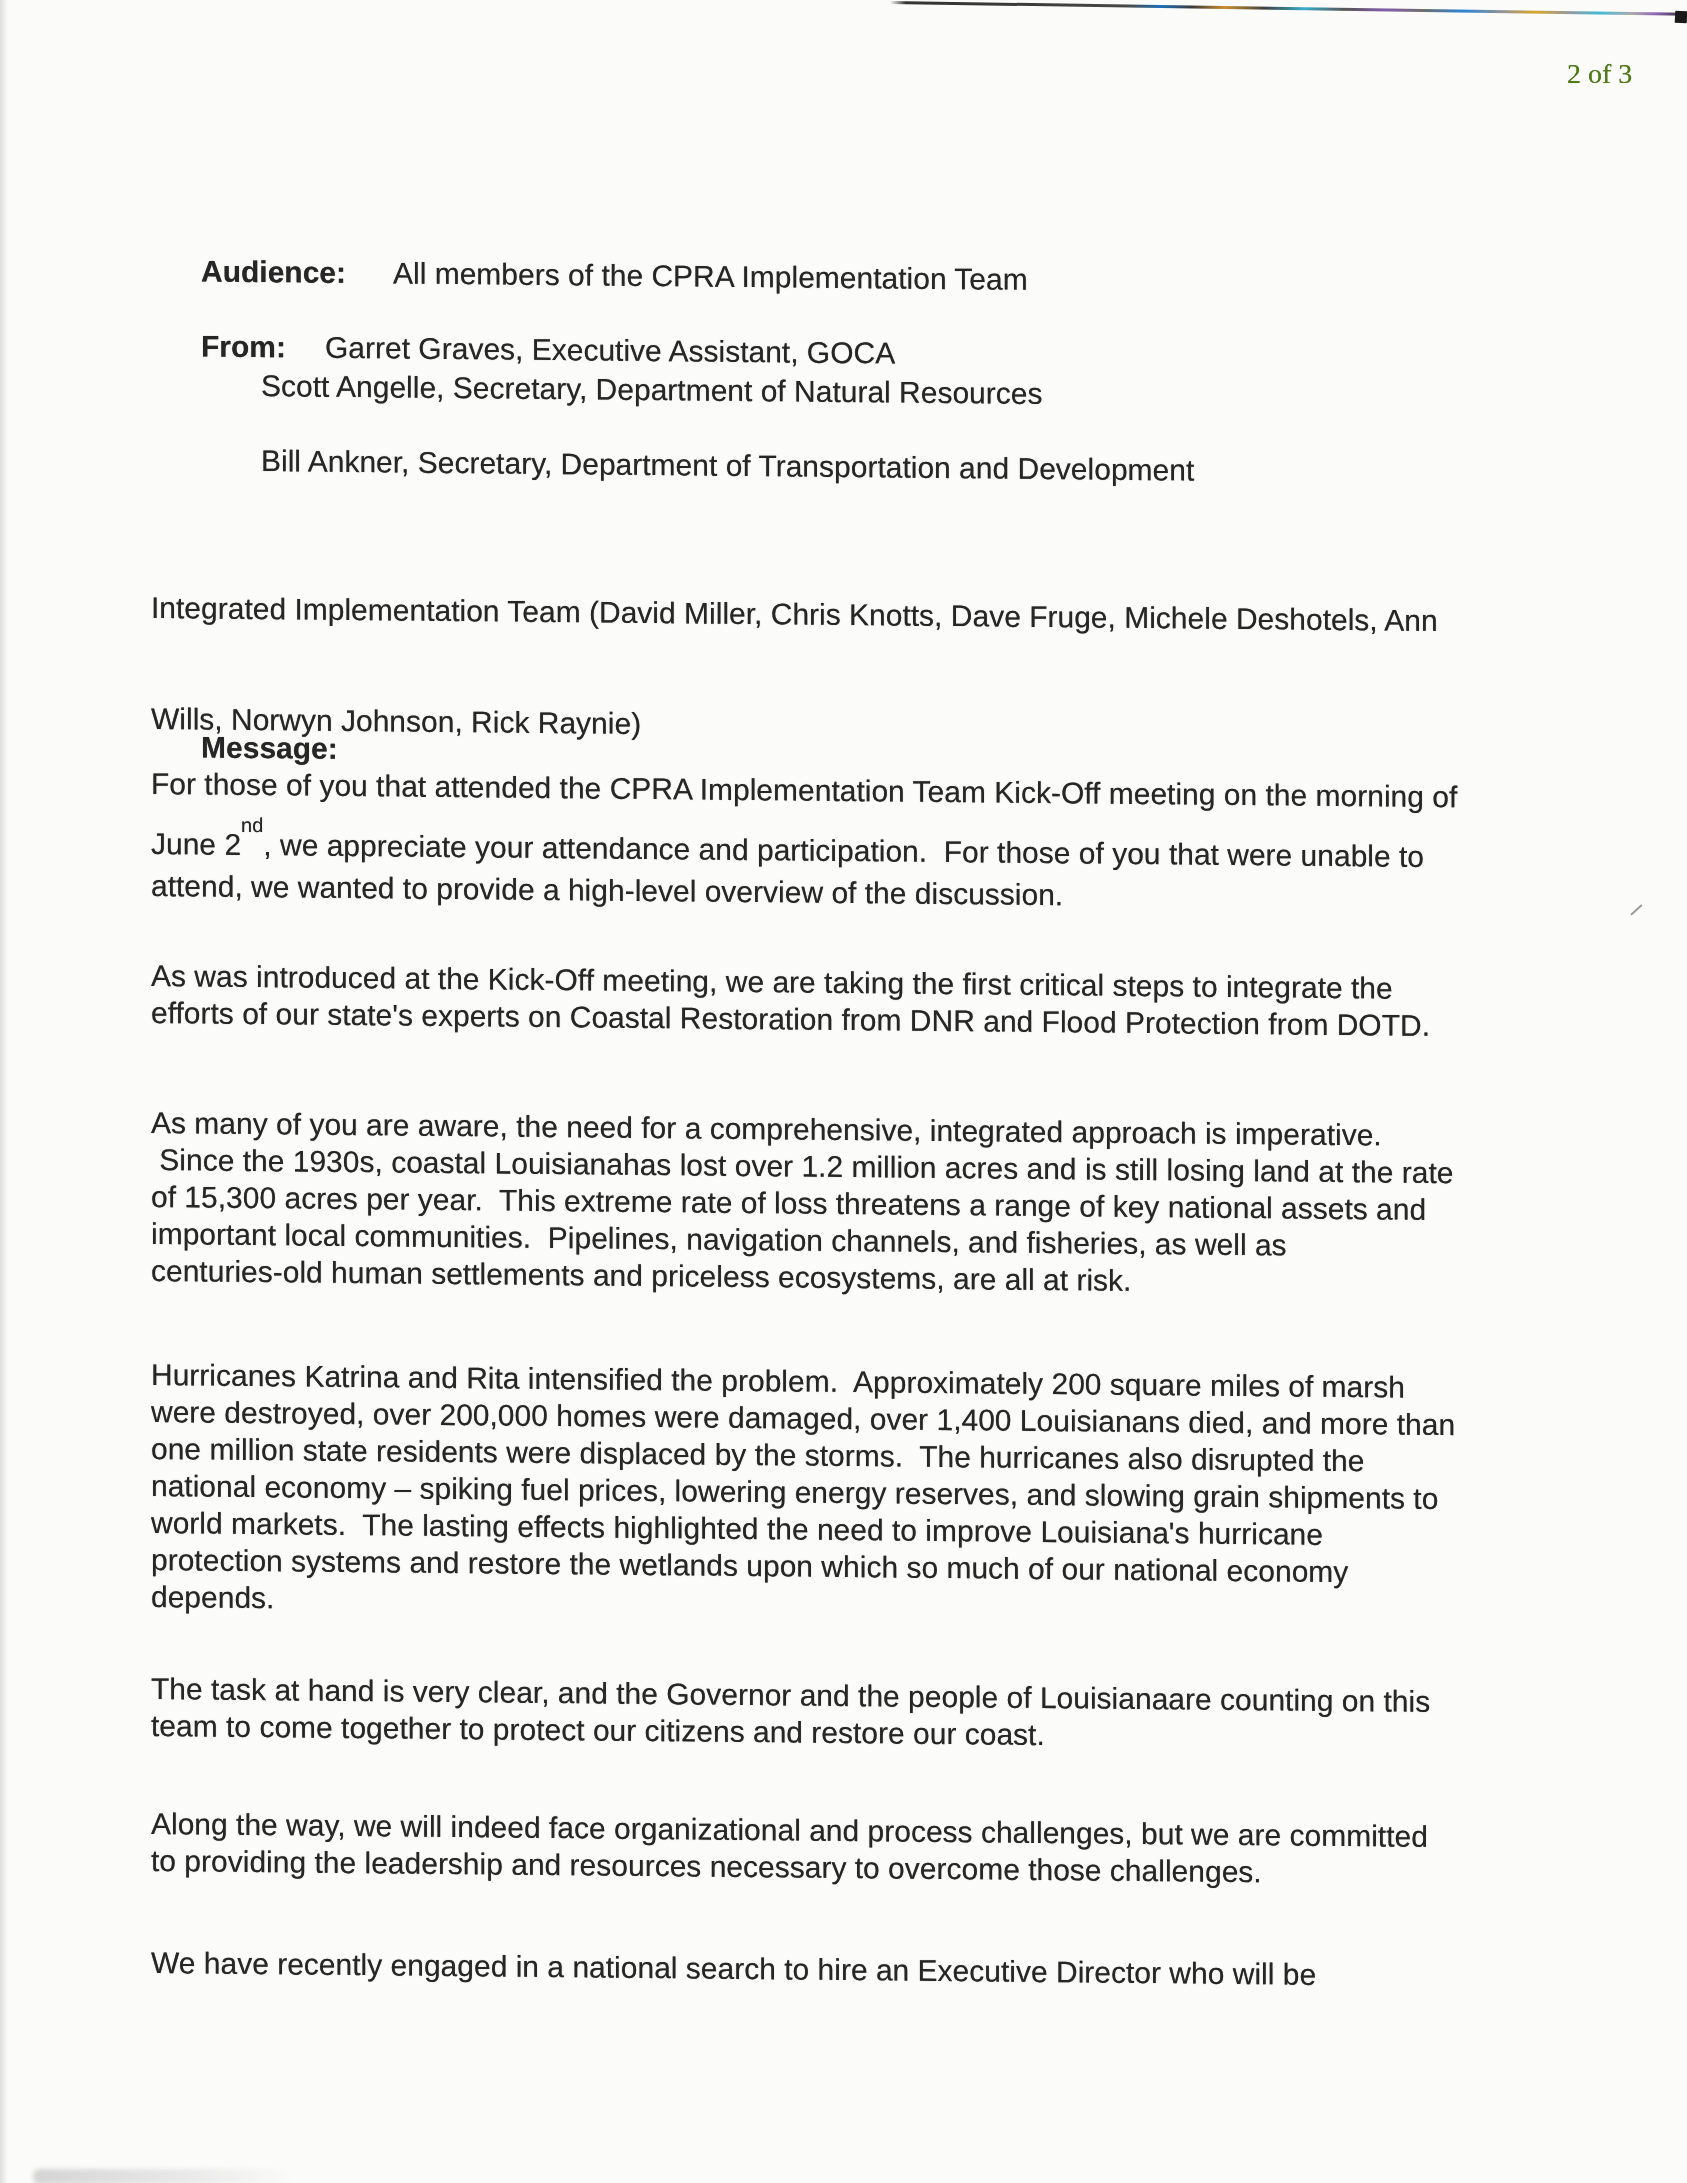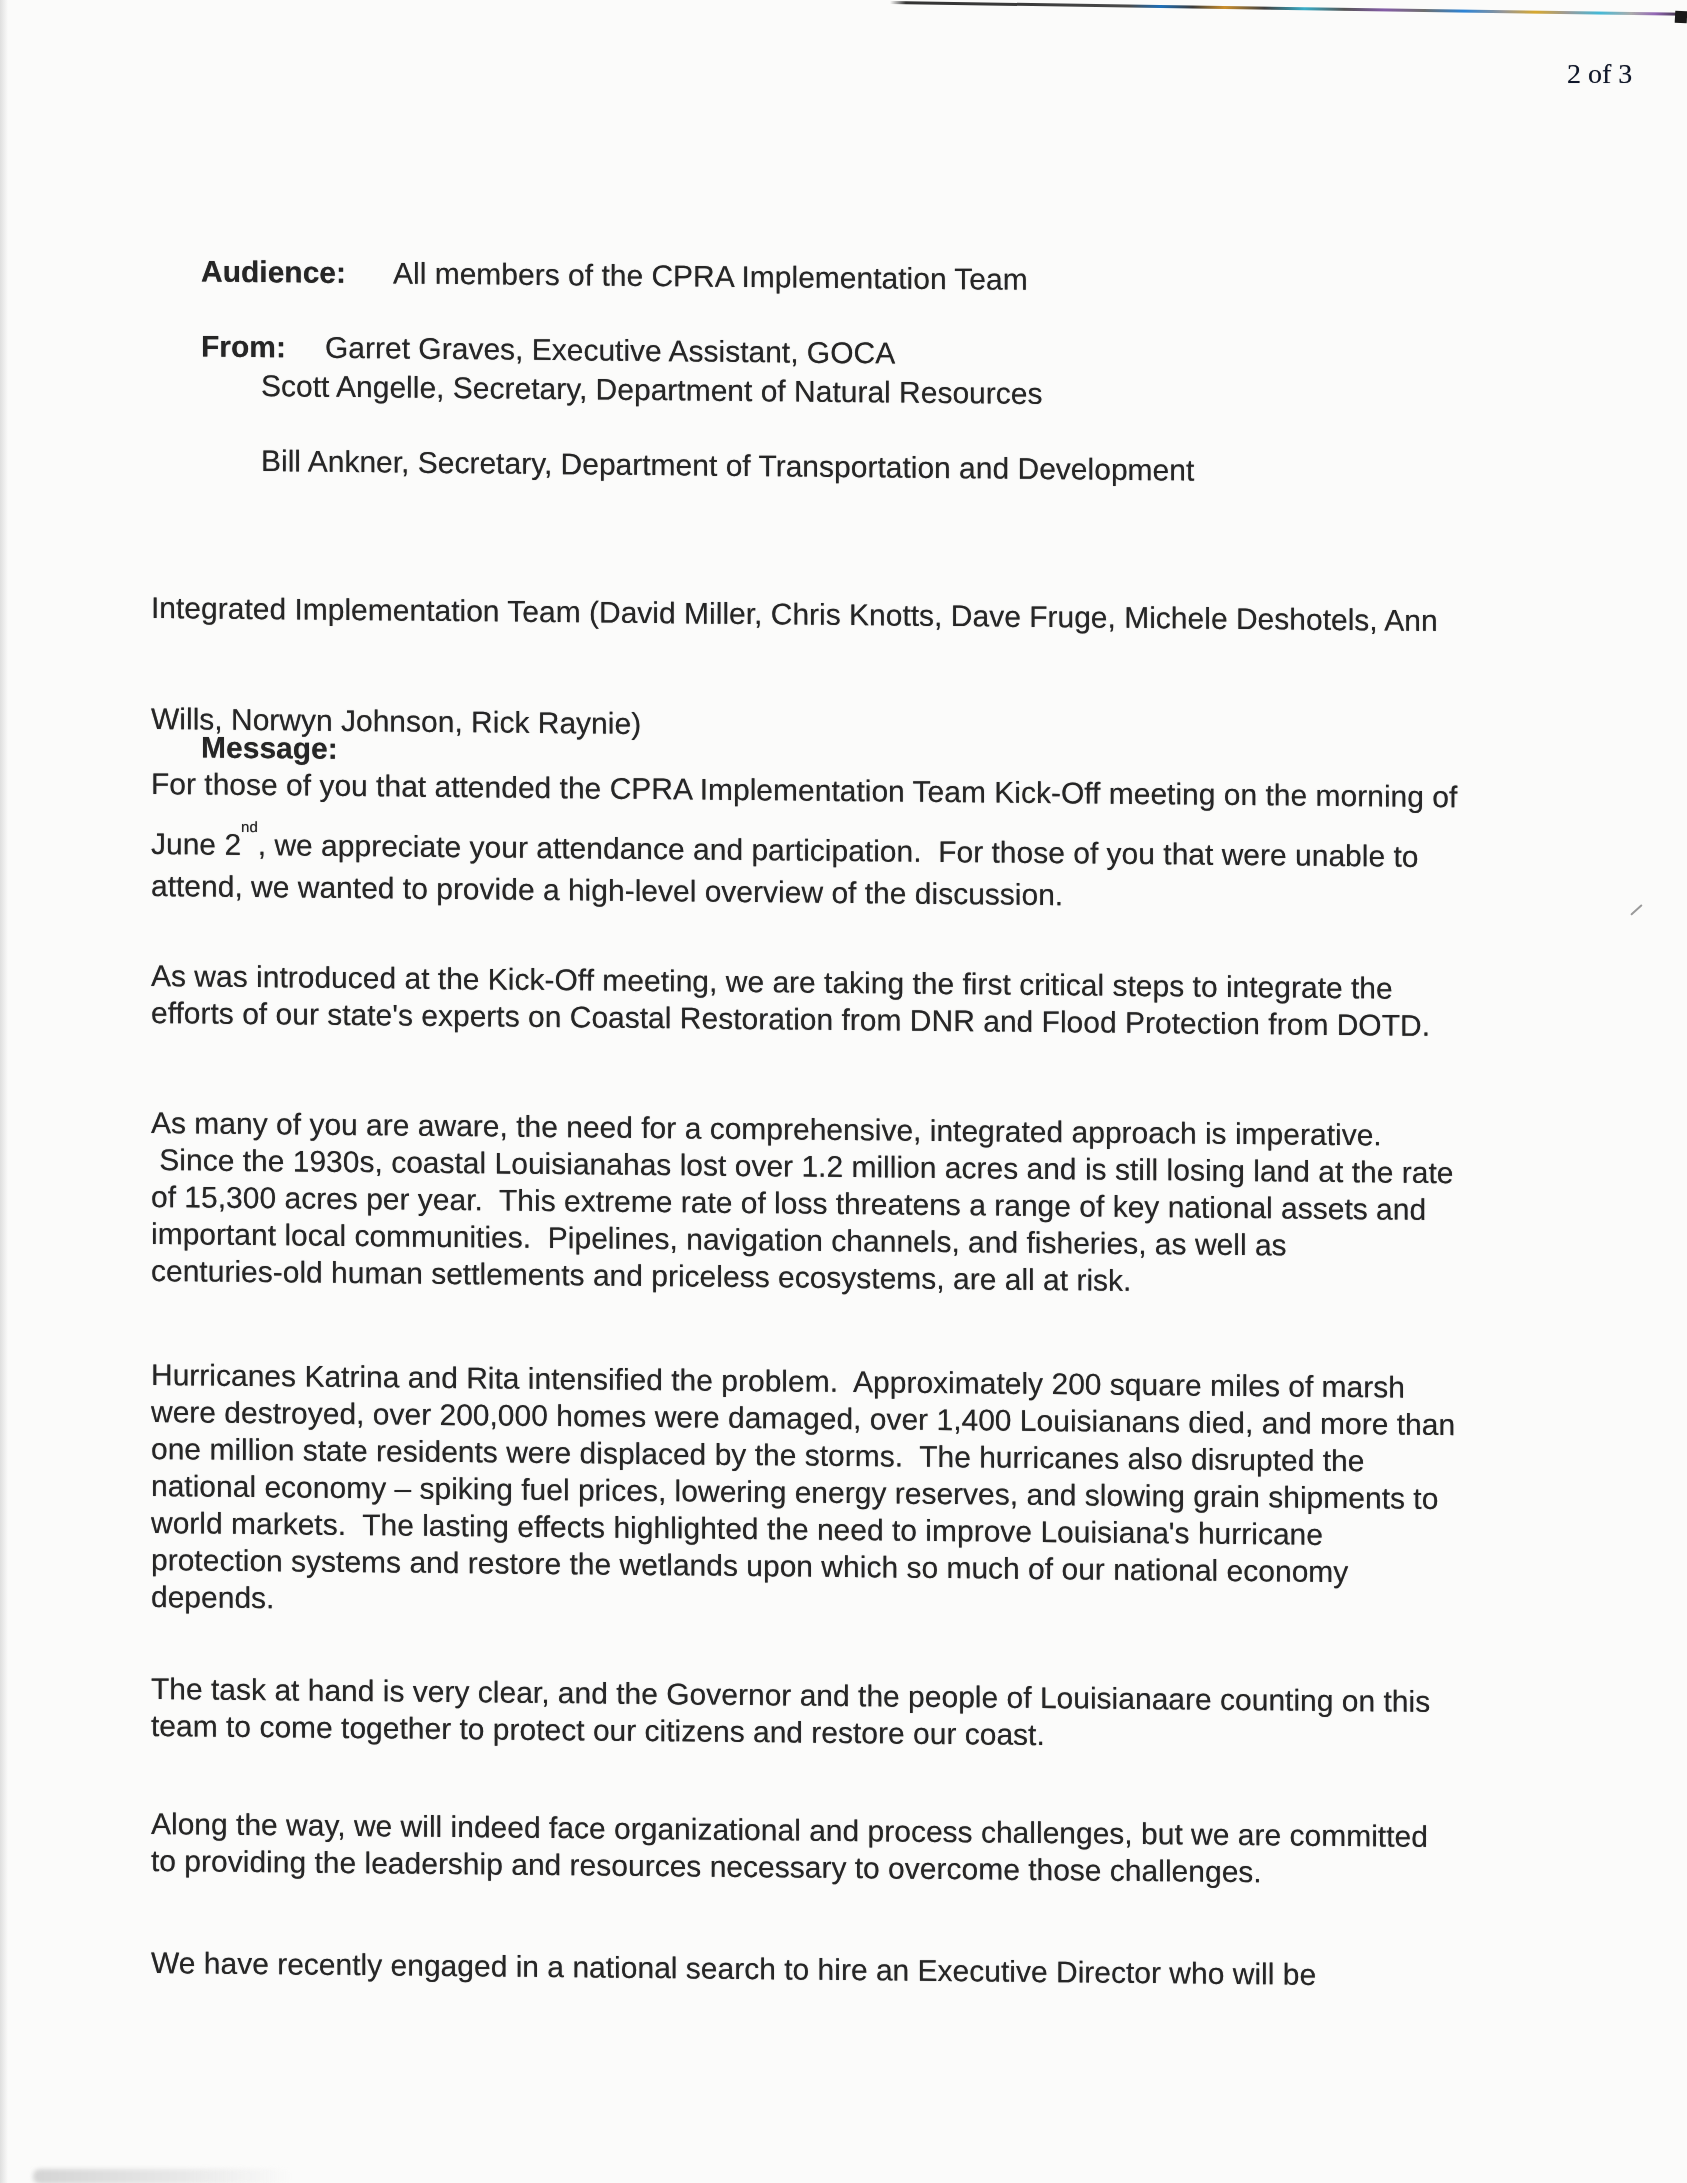"2 of 3" .page-number { color: #0f172a -> #4d7c0f }
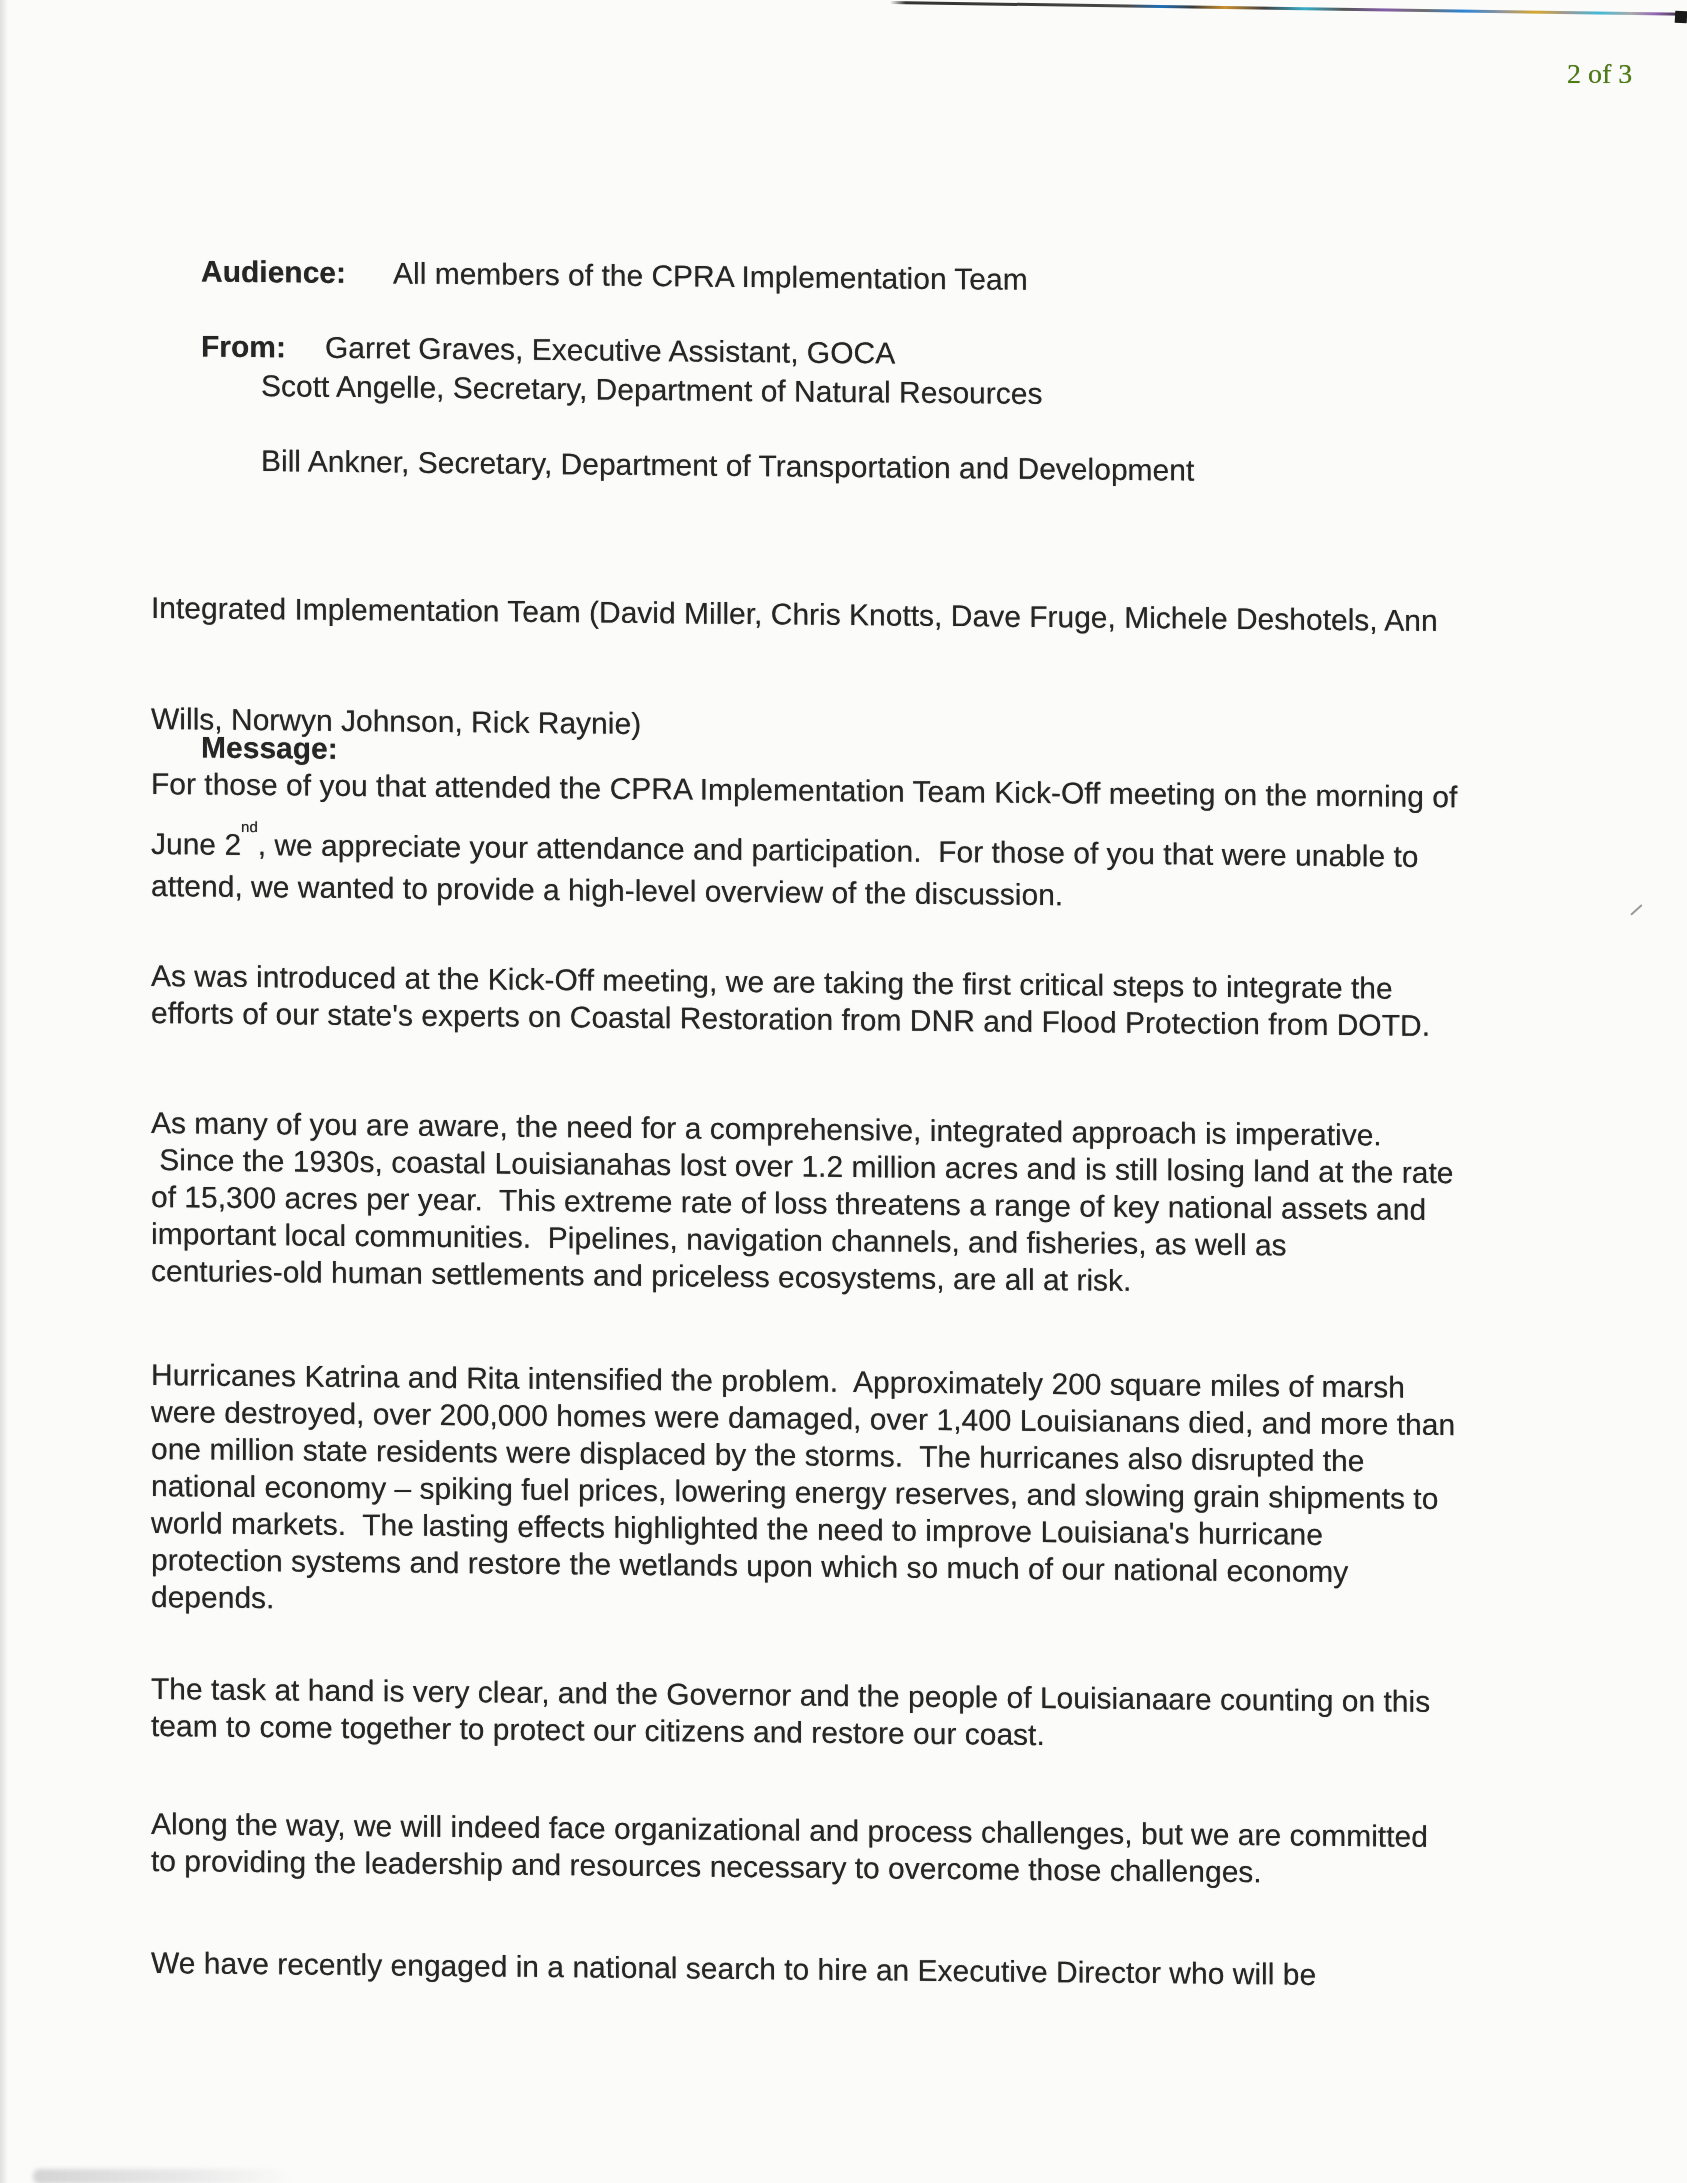"nd" sup { font-size: 15px -> 20px }
